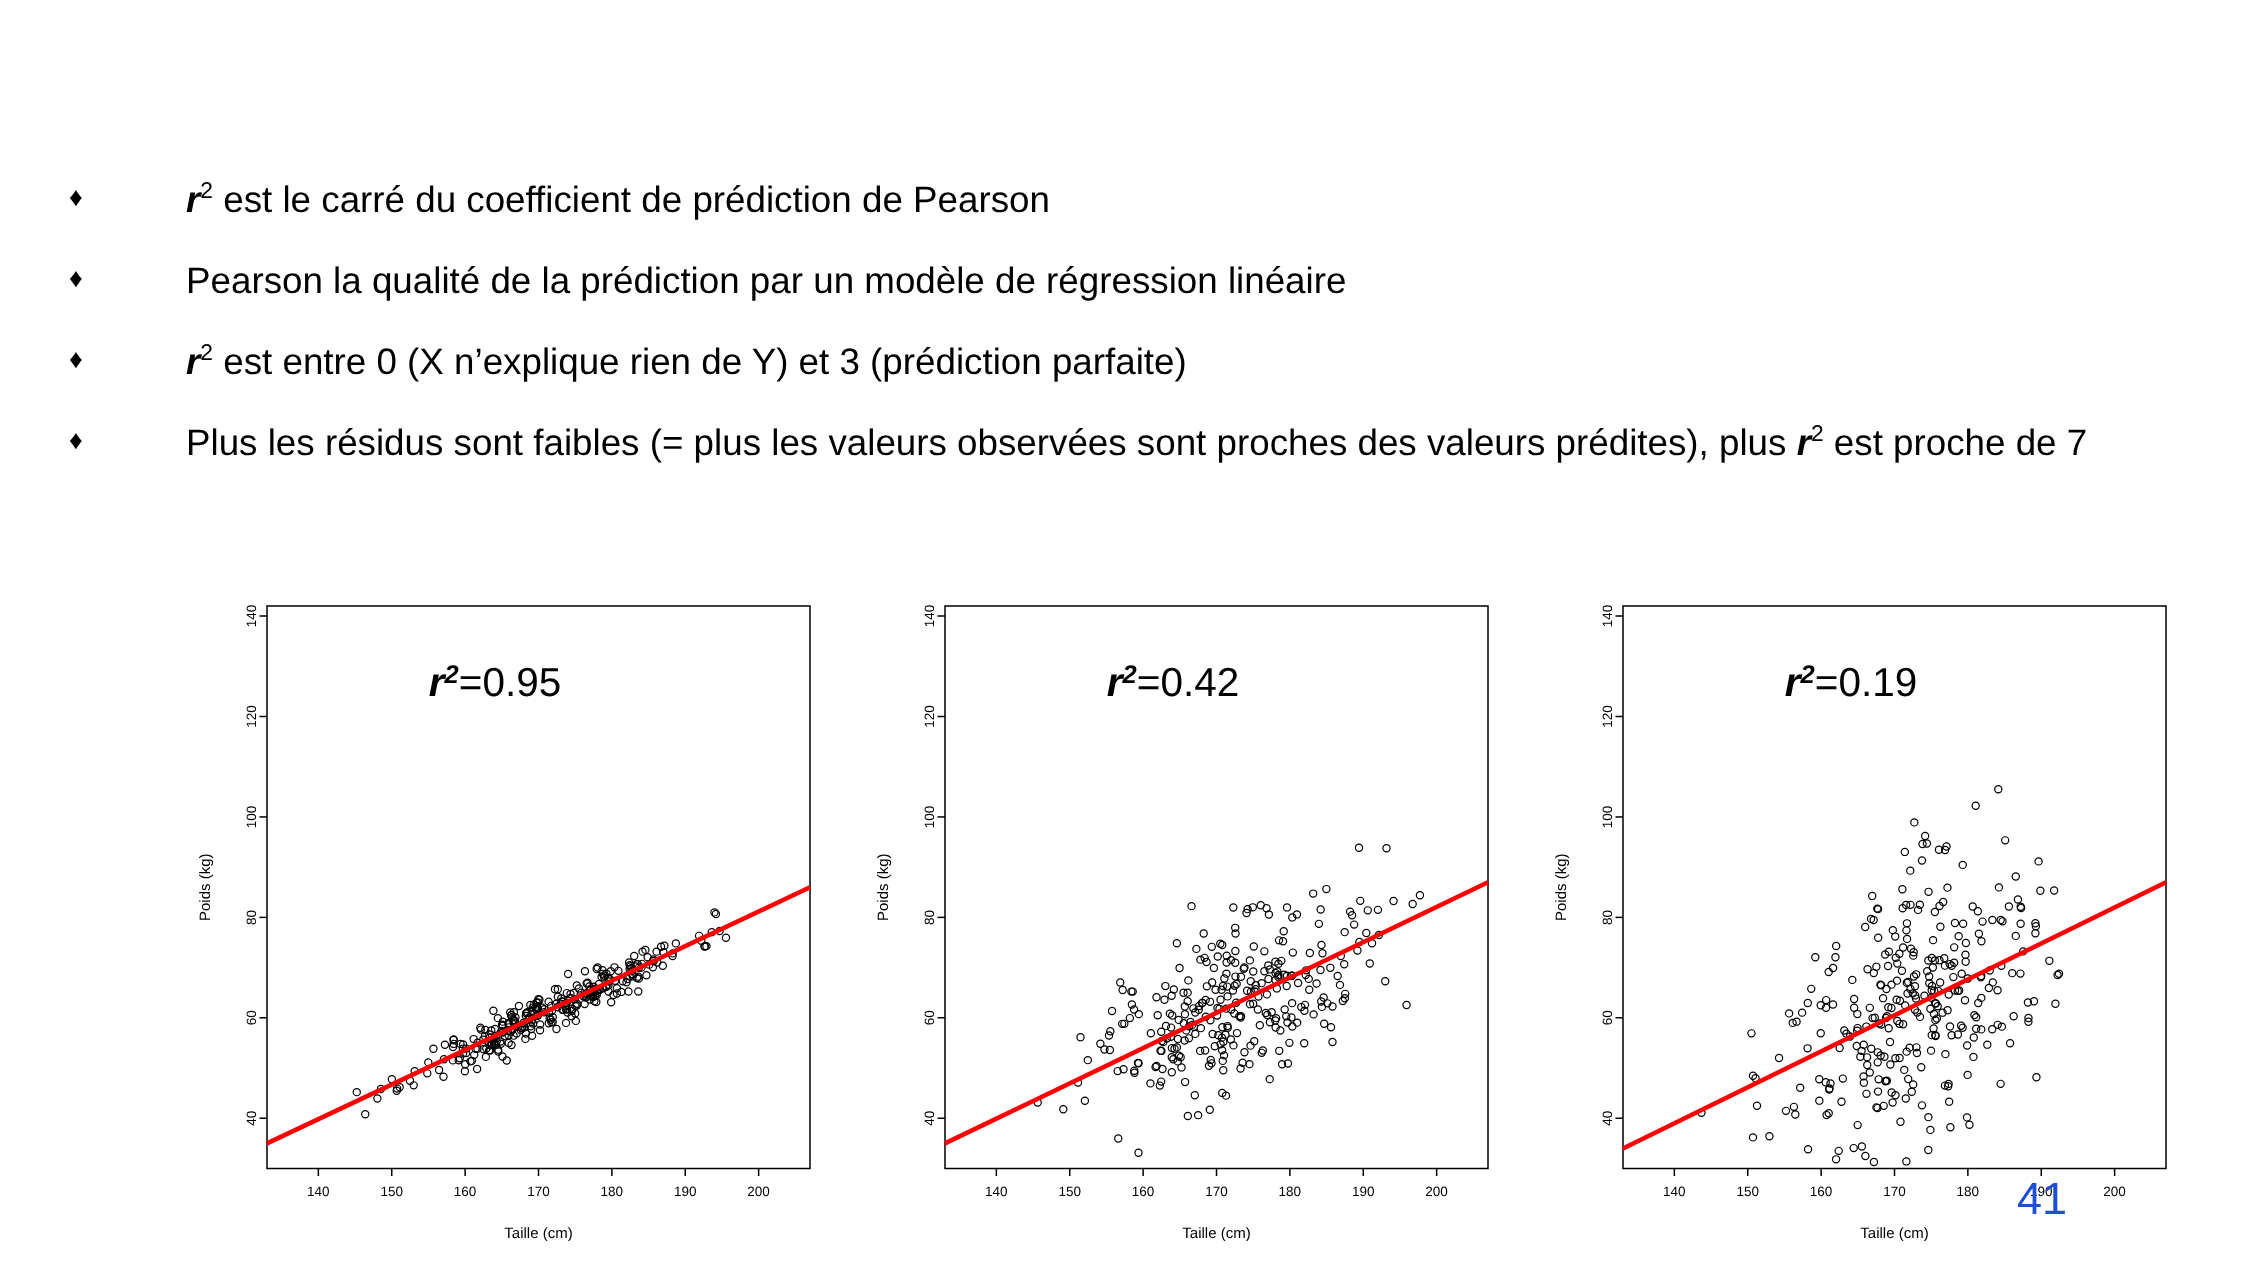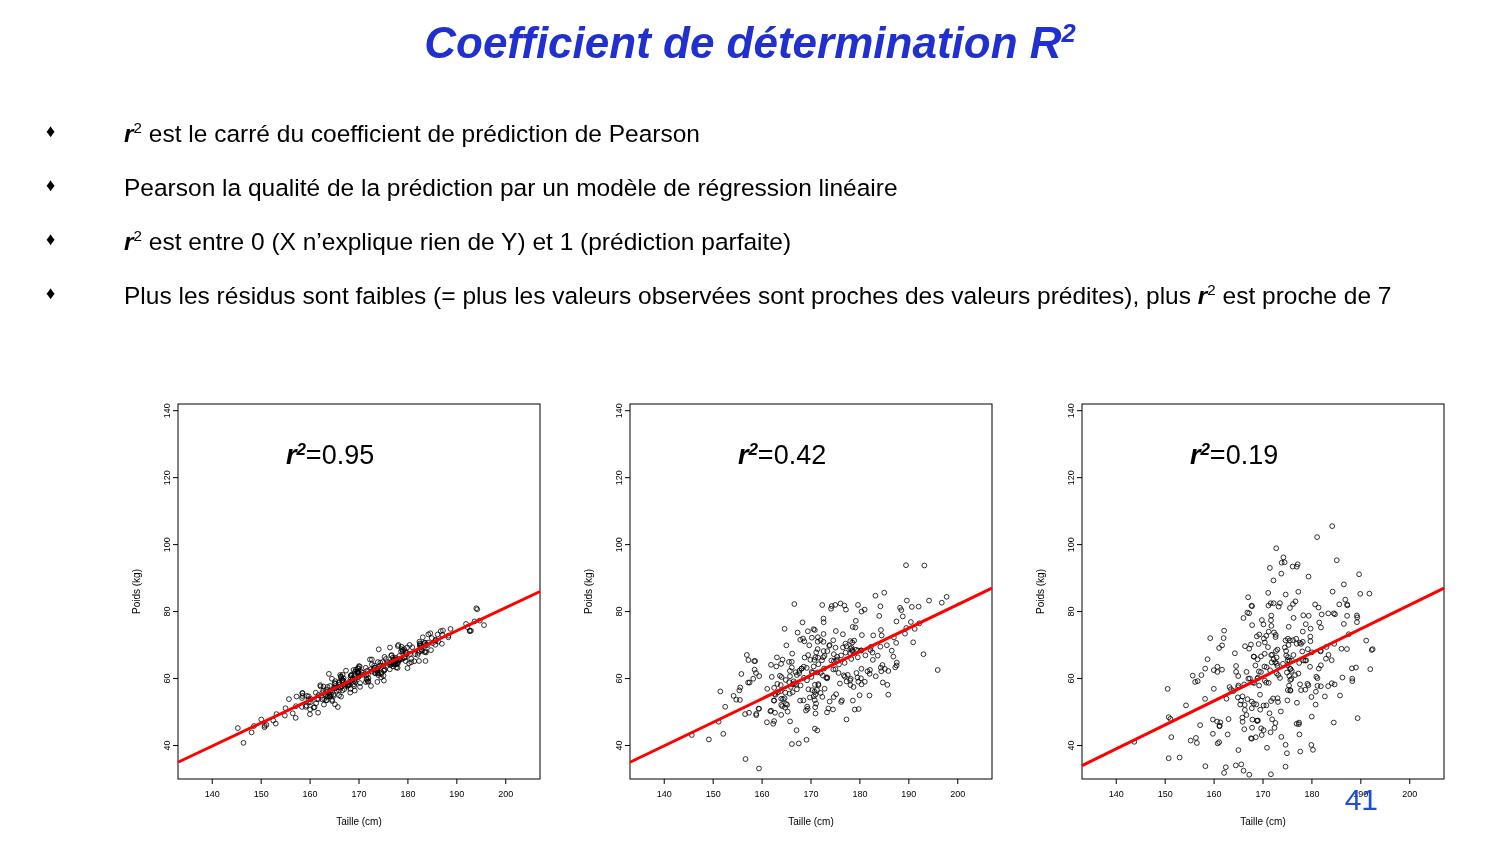"Coefficient de détermination R2" div.slide-title { html: <div> <span>Coefficient de détermination R</span><sup>2</sup> </div> -> none }
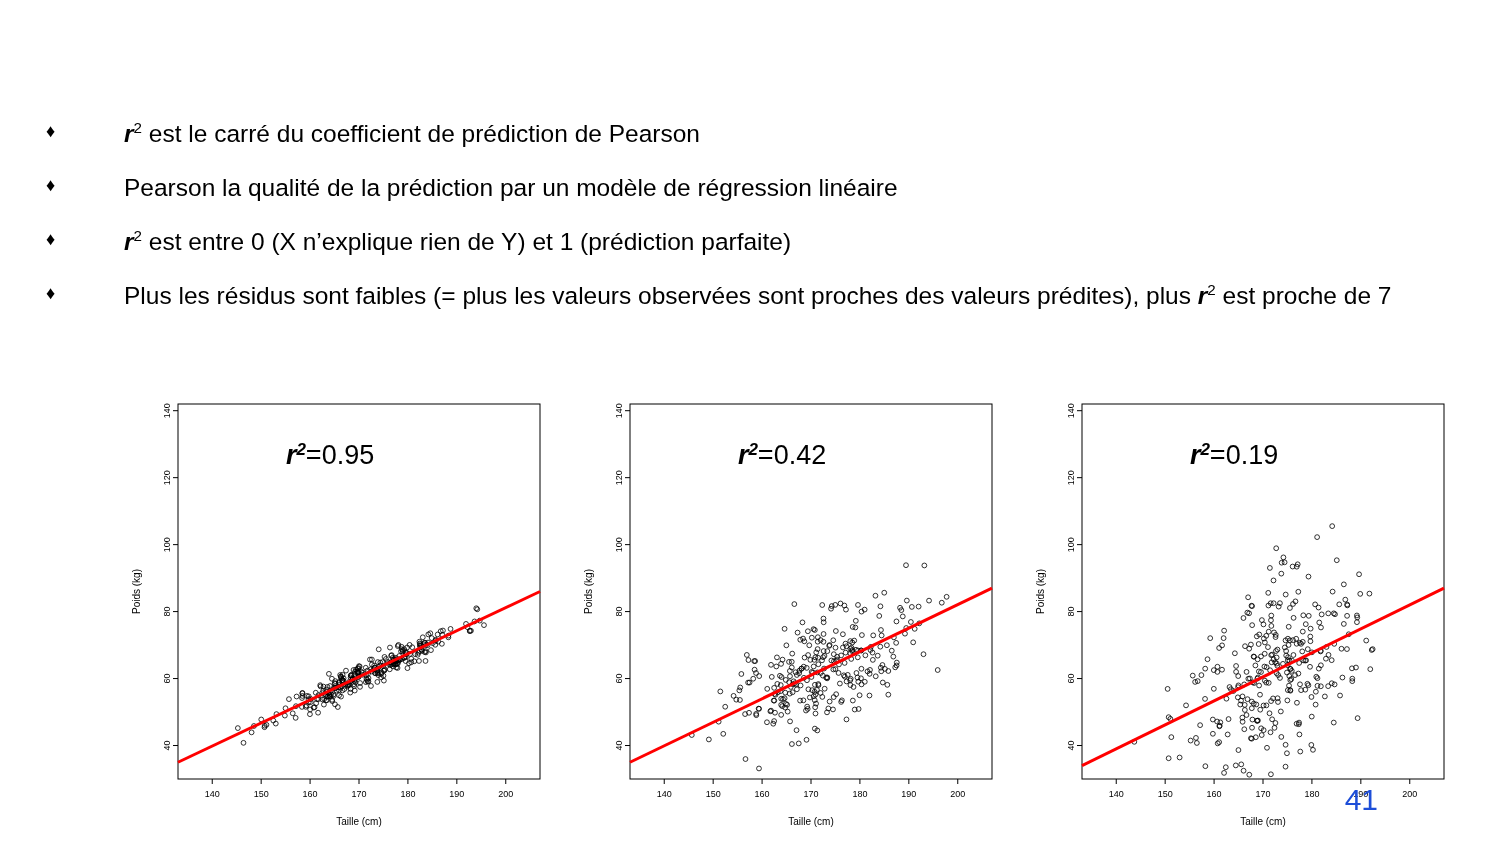"est entre 0 (X n’explique" span { text: 1 -> 3 }
